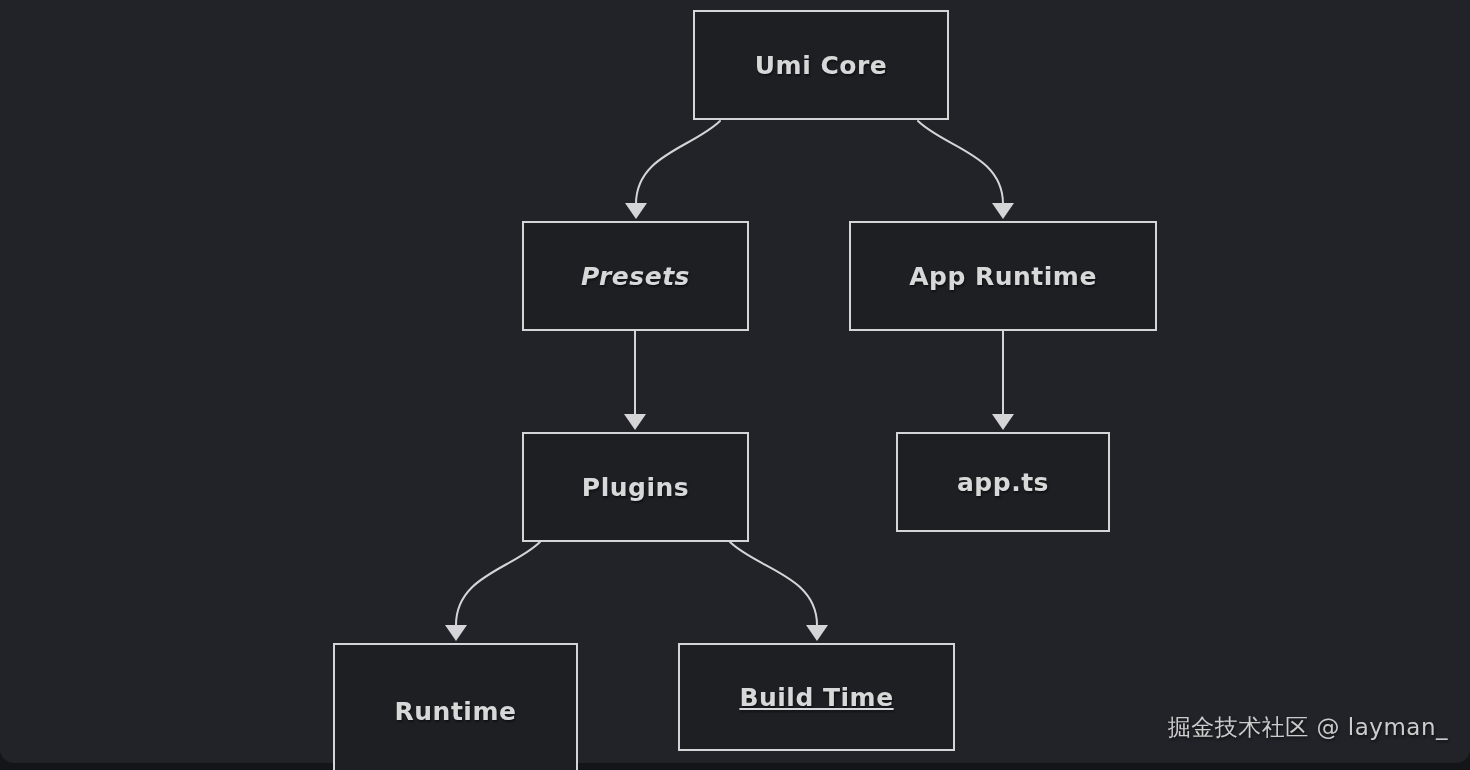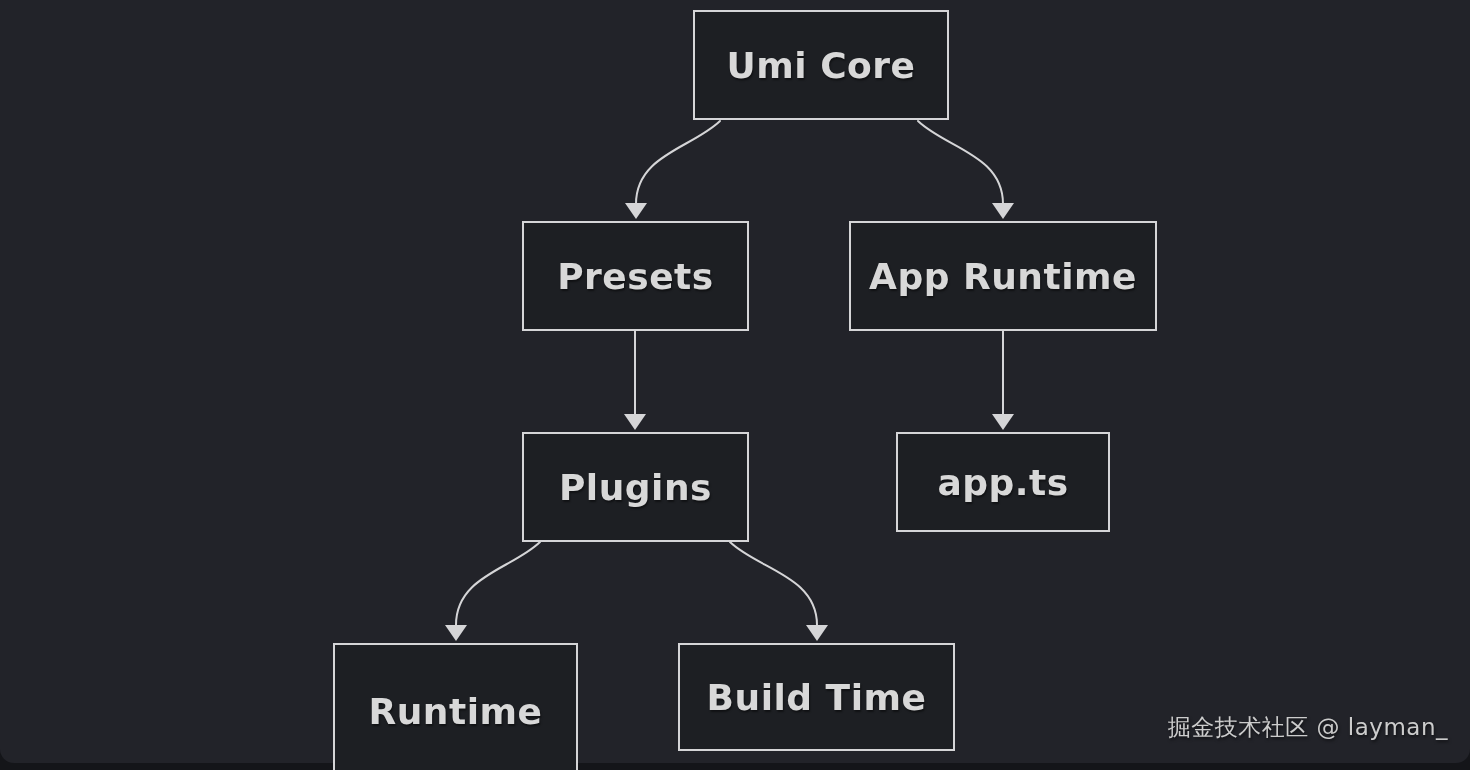"Umi Core" .node { font-size: 36px -> 25px }
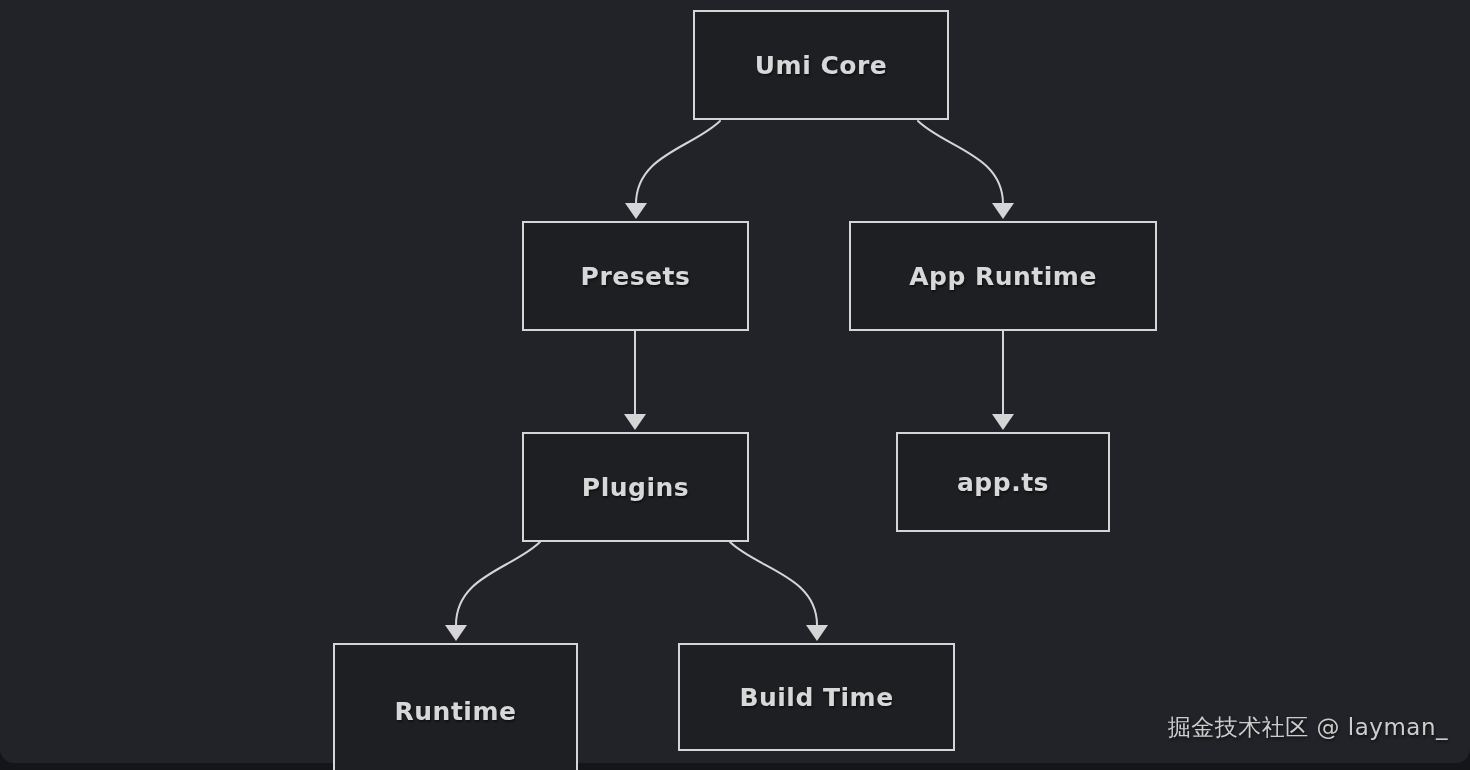"Presets" .node-presets { font-style: none -> italic }
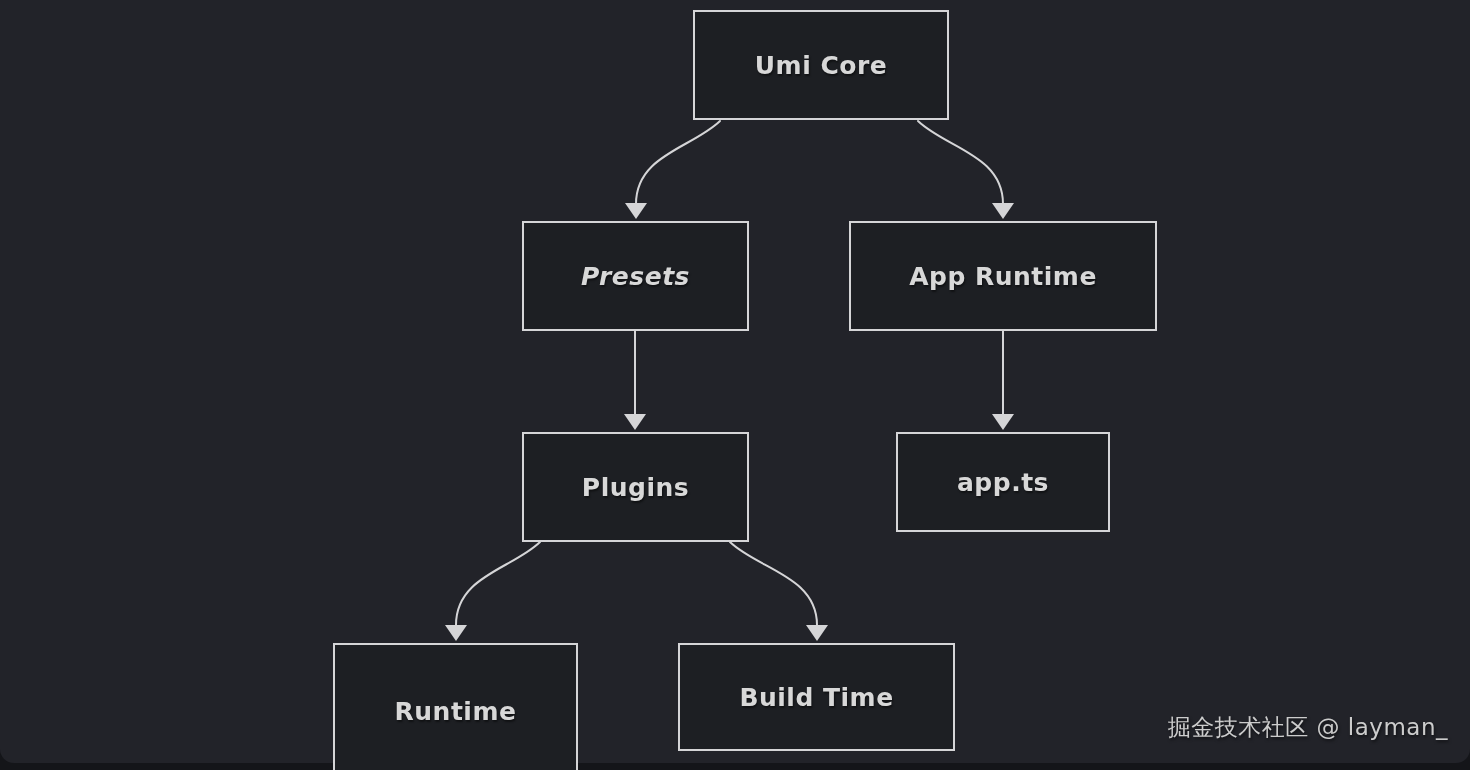"Build Time" .node-build-time { text-decoration: none -> underline }
